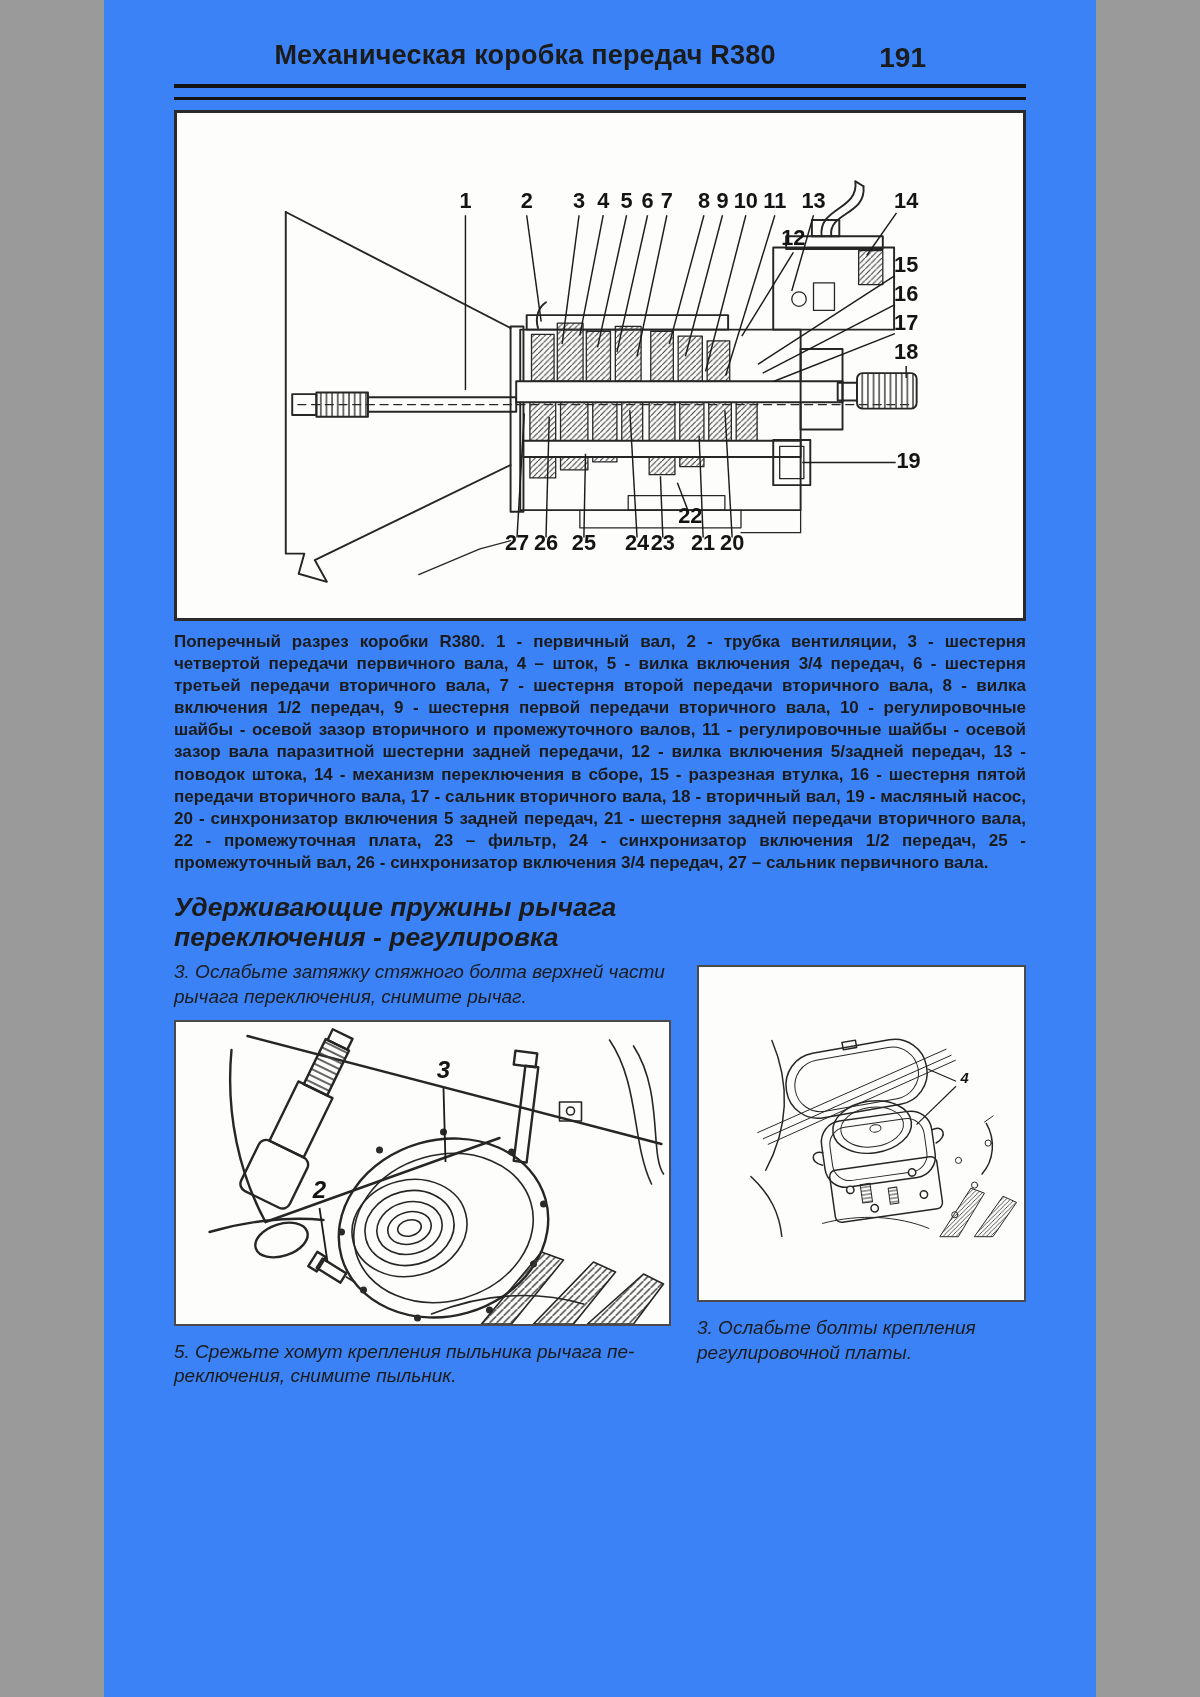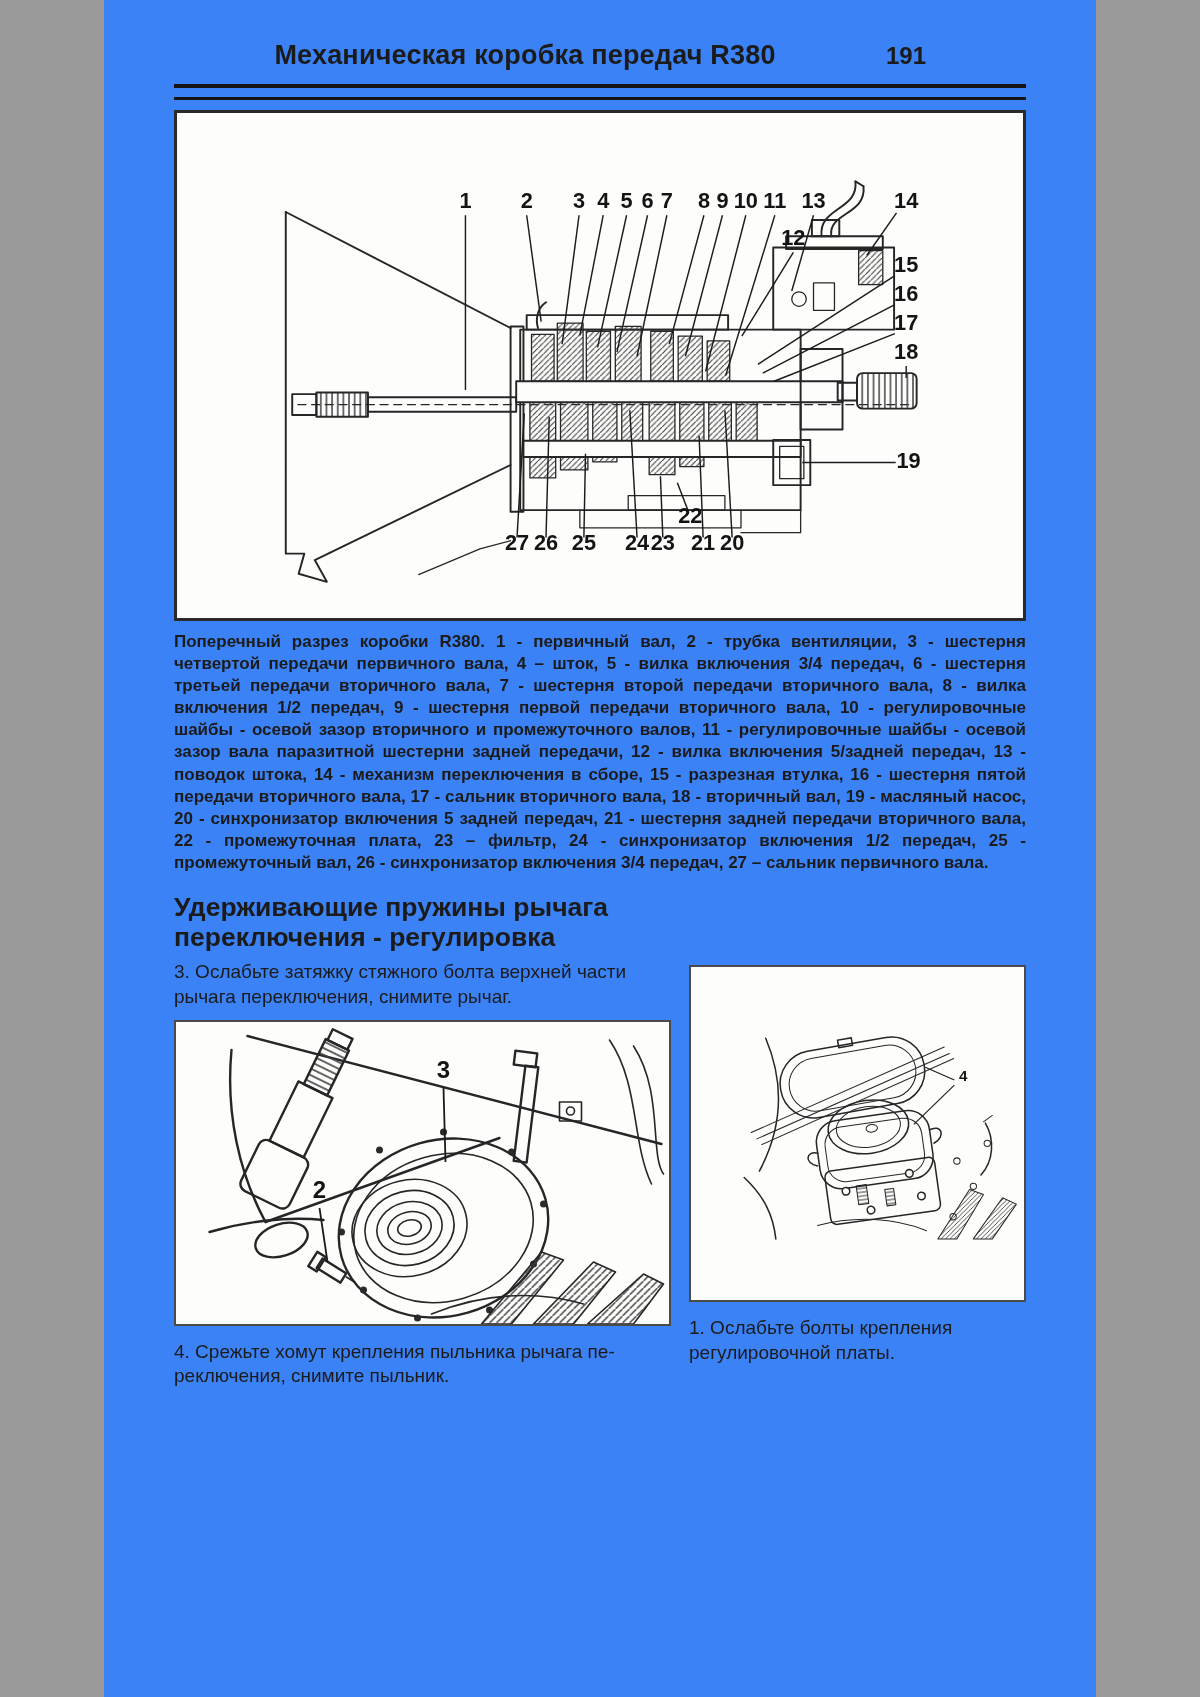"191" .header .pnum { font-size: 24px -> 28px }
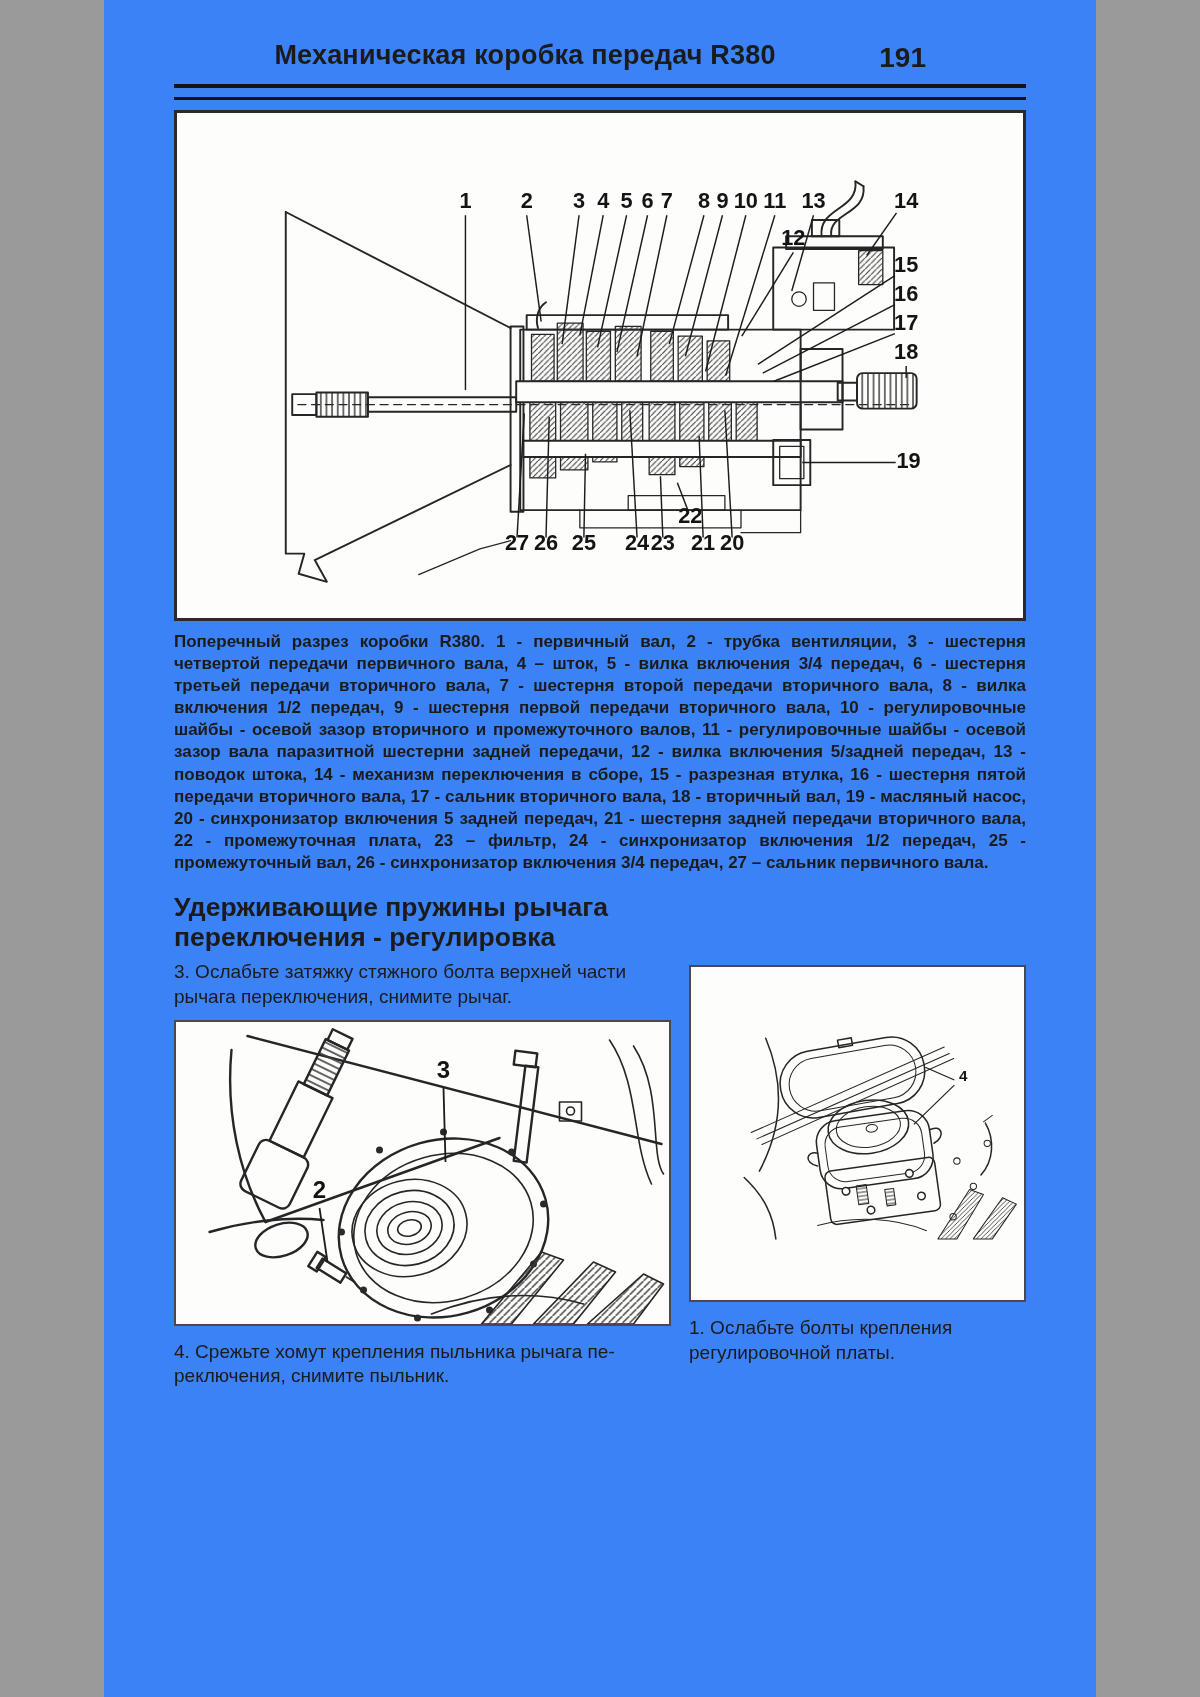"Удерживающие пружины рычага переключения" .cols { font-style: none -> italic; gap: 18px -> 26px }
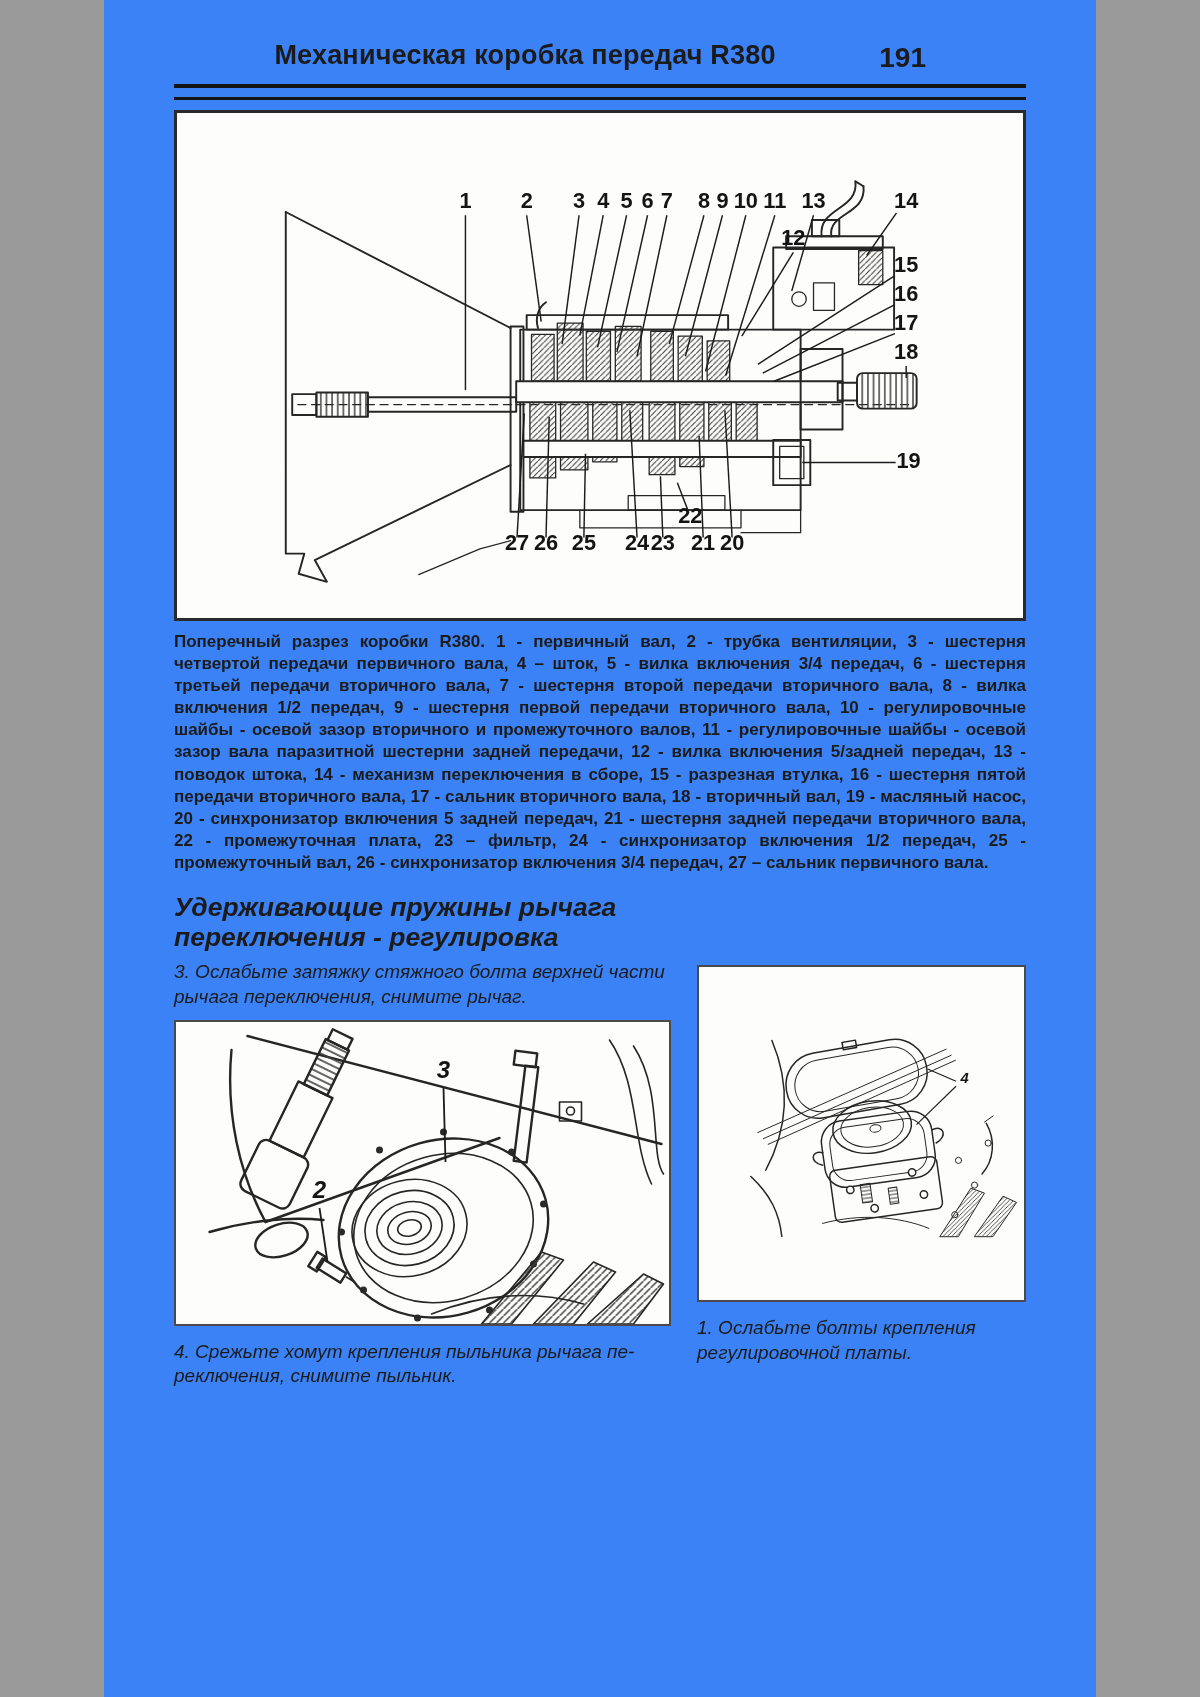"1. Ослабьте болты крепления" p.step { text: 1 -> 3 }
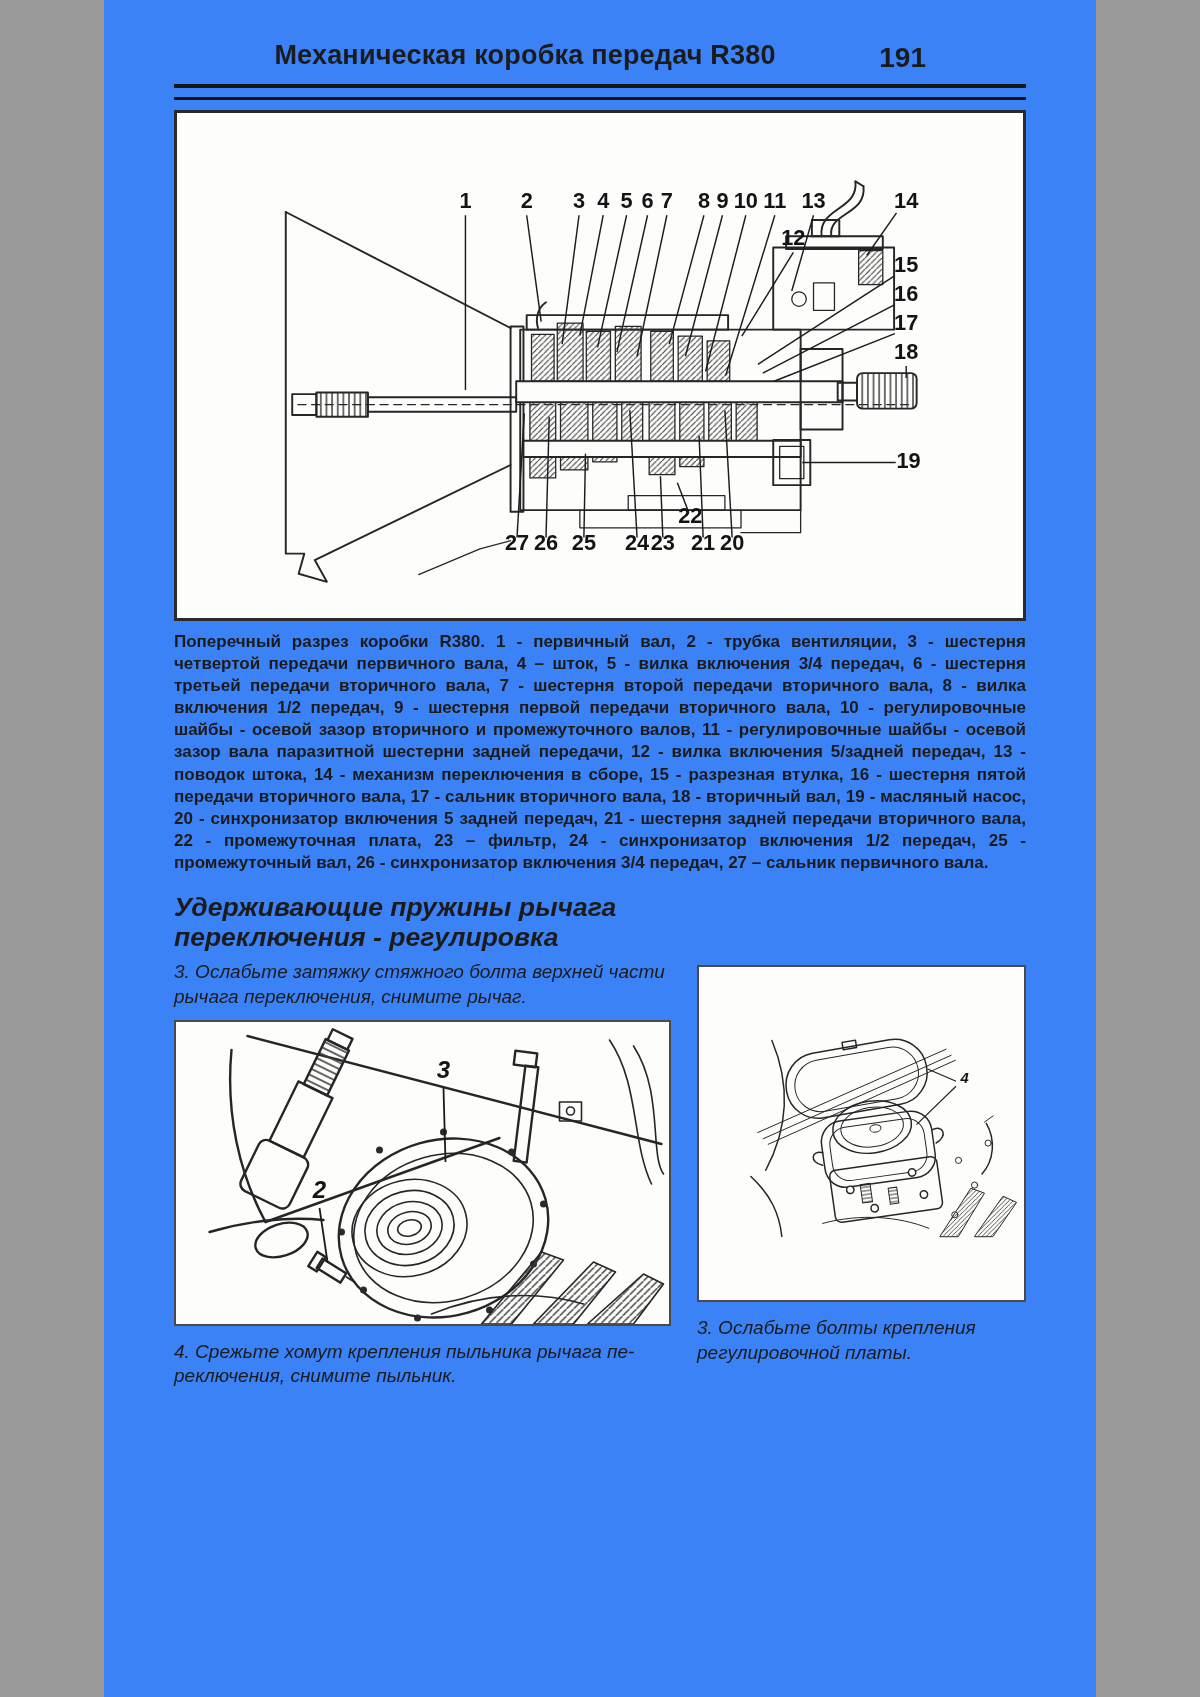"4. Срежьте хомут крепления пыльника" p.step { text: 4 -> 5 }
